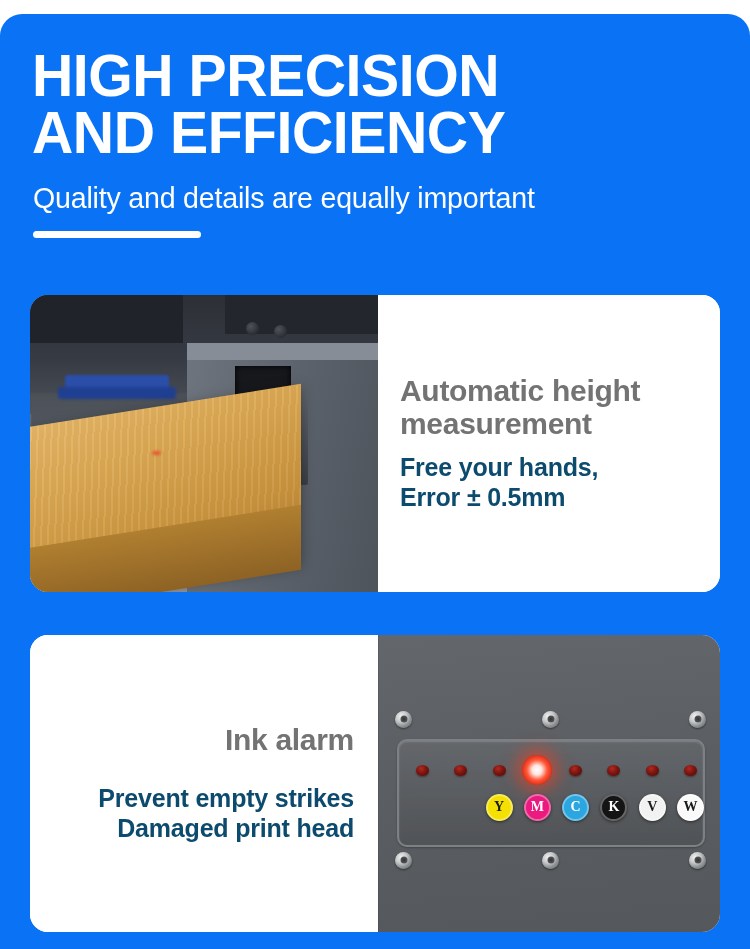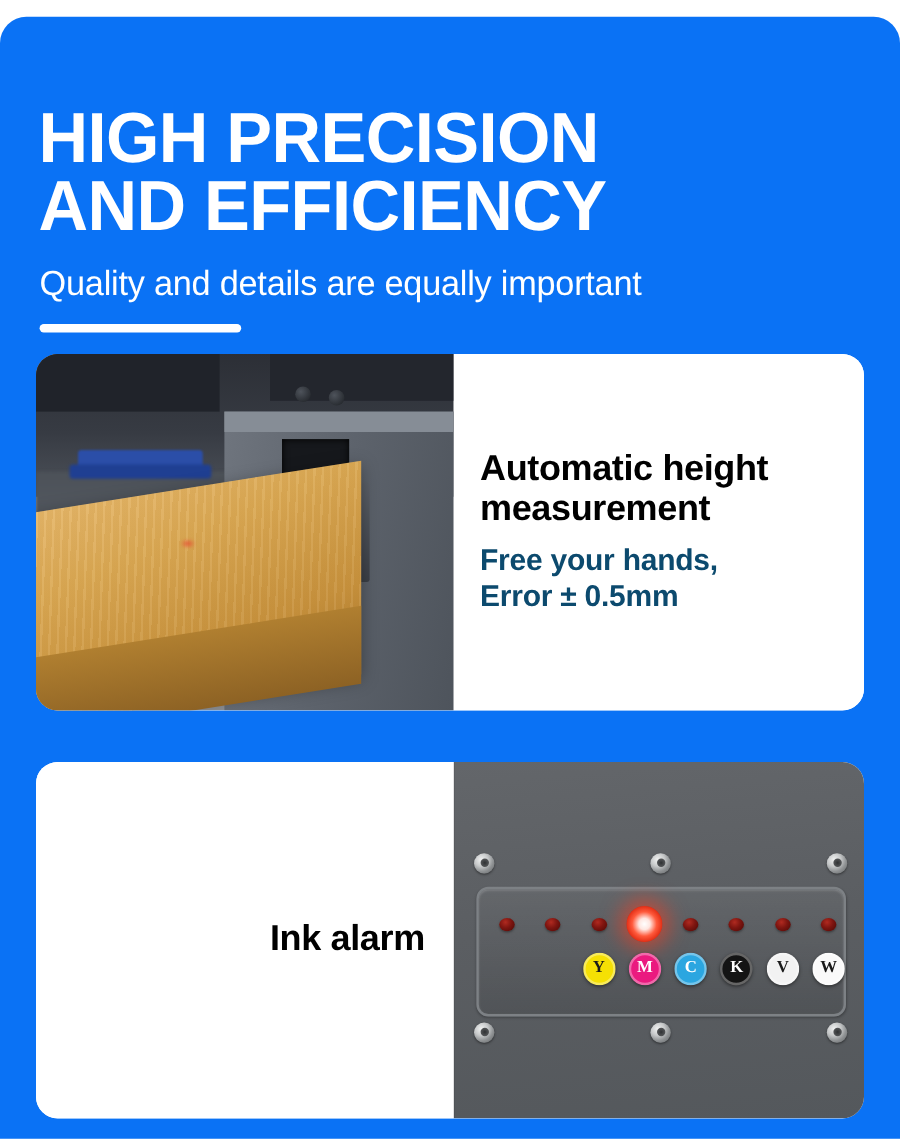"HIGH PRECISION" .header { margin-top: 39px -> none }
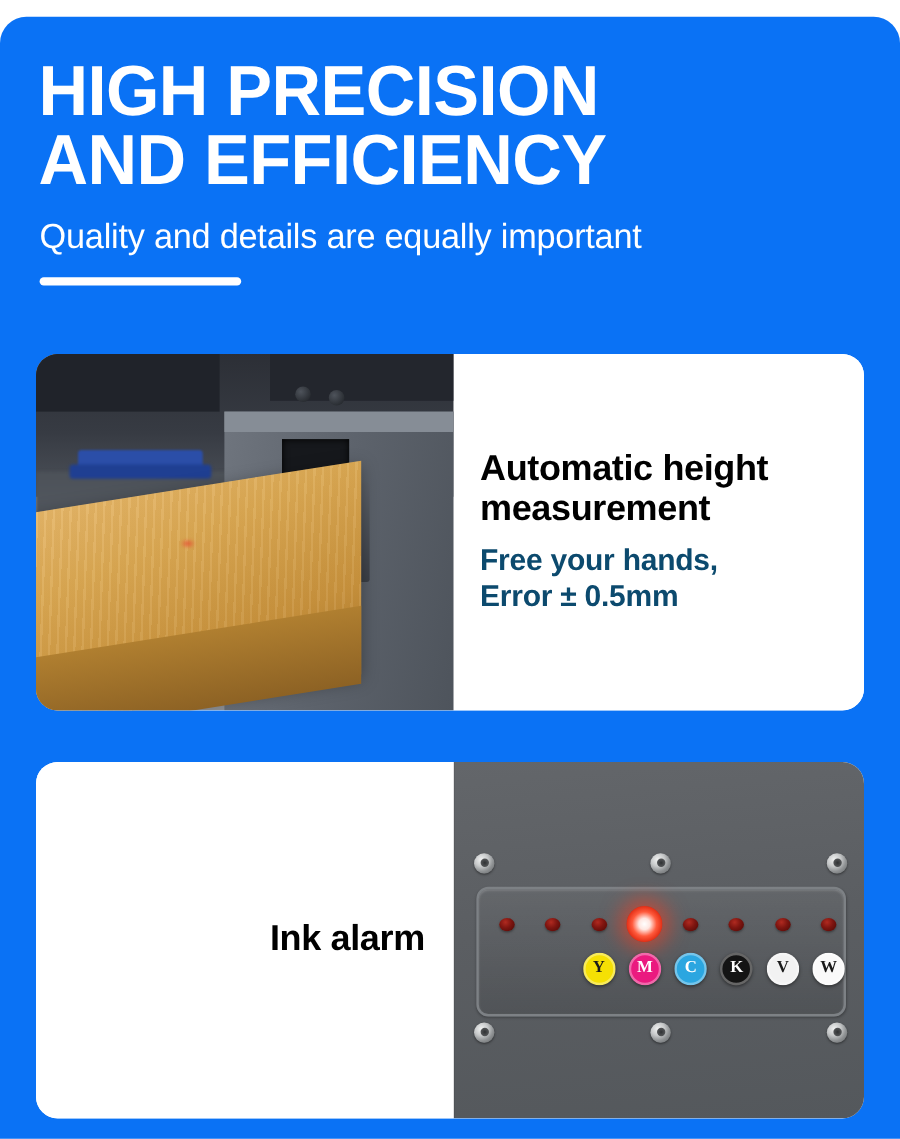"Automatic height" .card-title { color: #000000 -> #737373 }
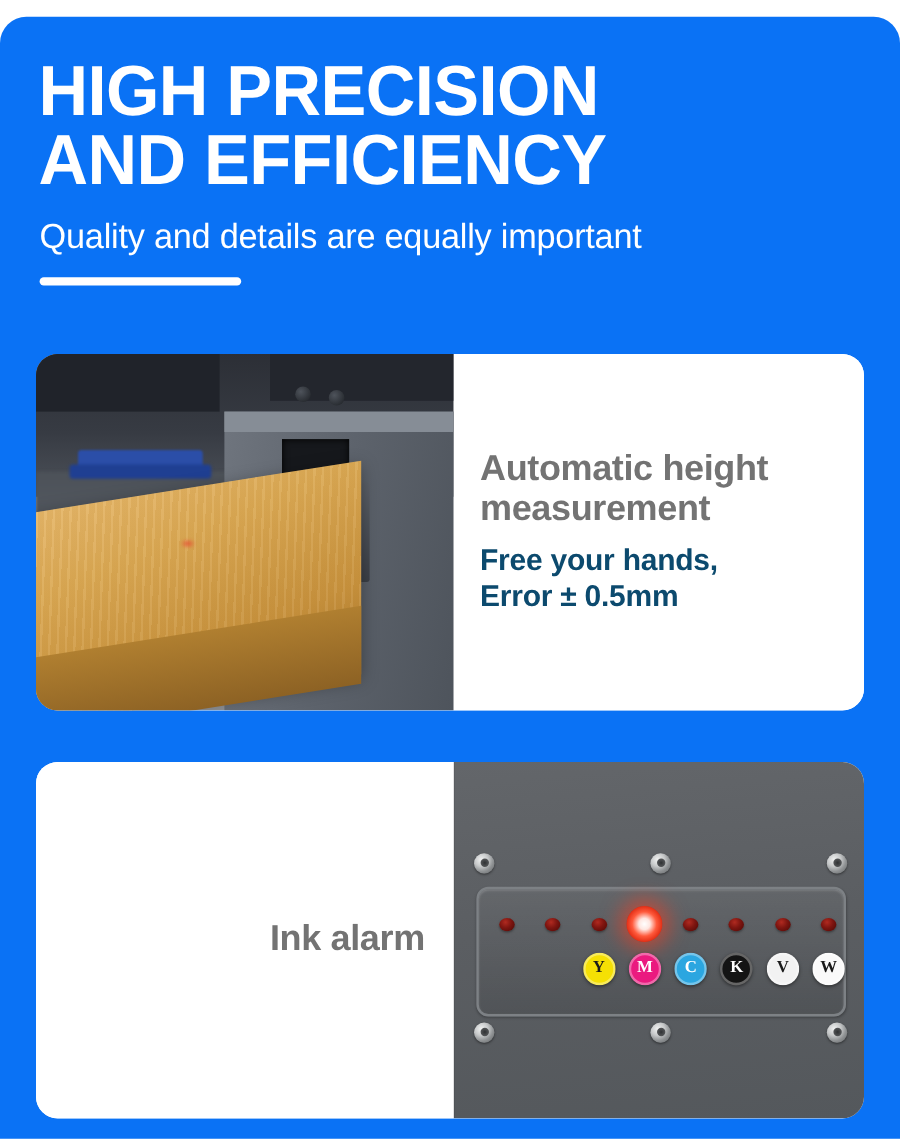"Prevent empty strikes" div.card-sub { html: none -> <div>Prevent empty strikes Damaged print head</div> }
